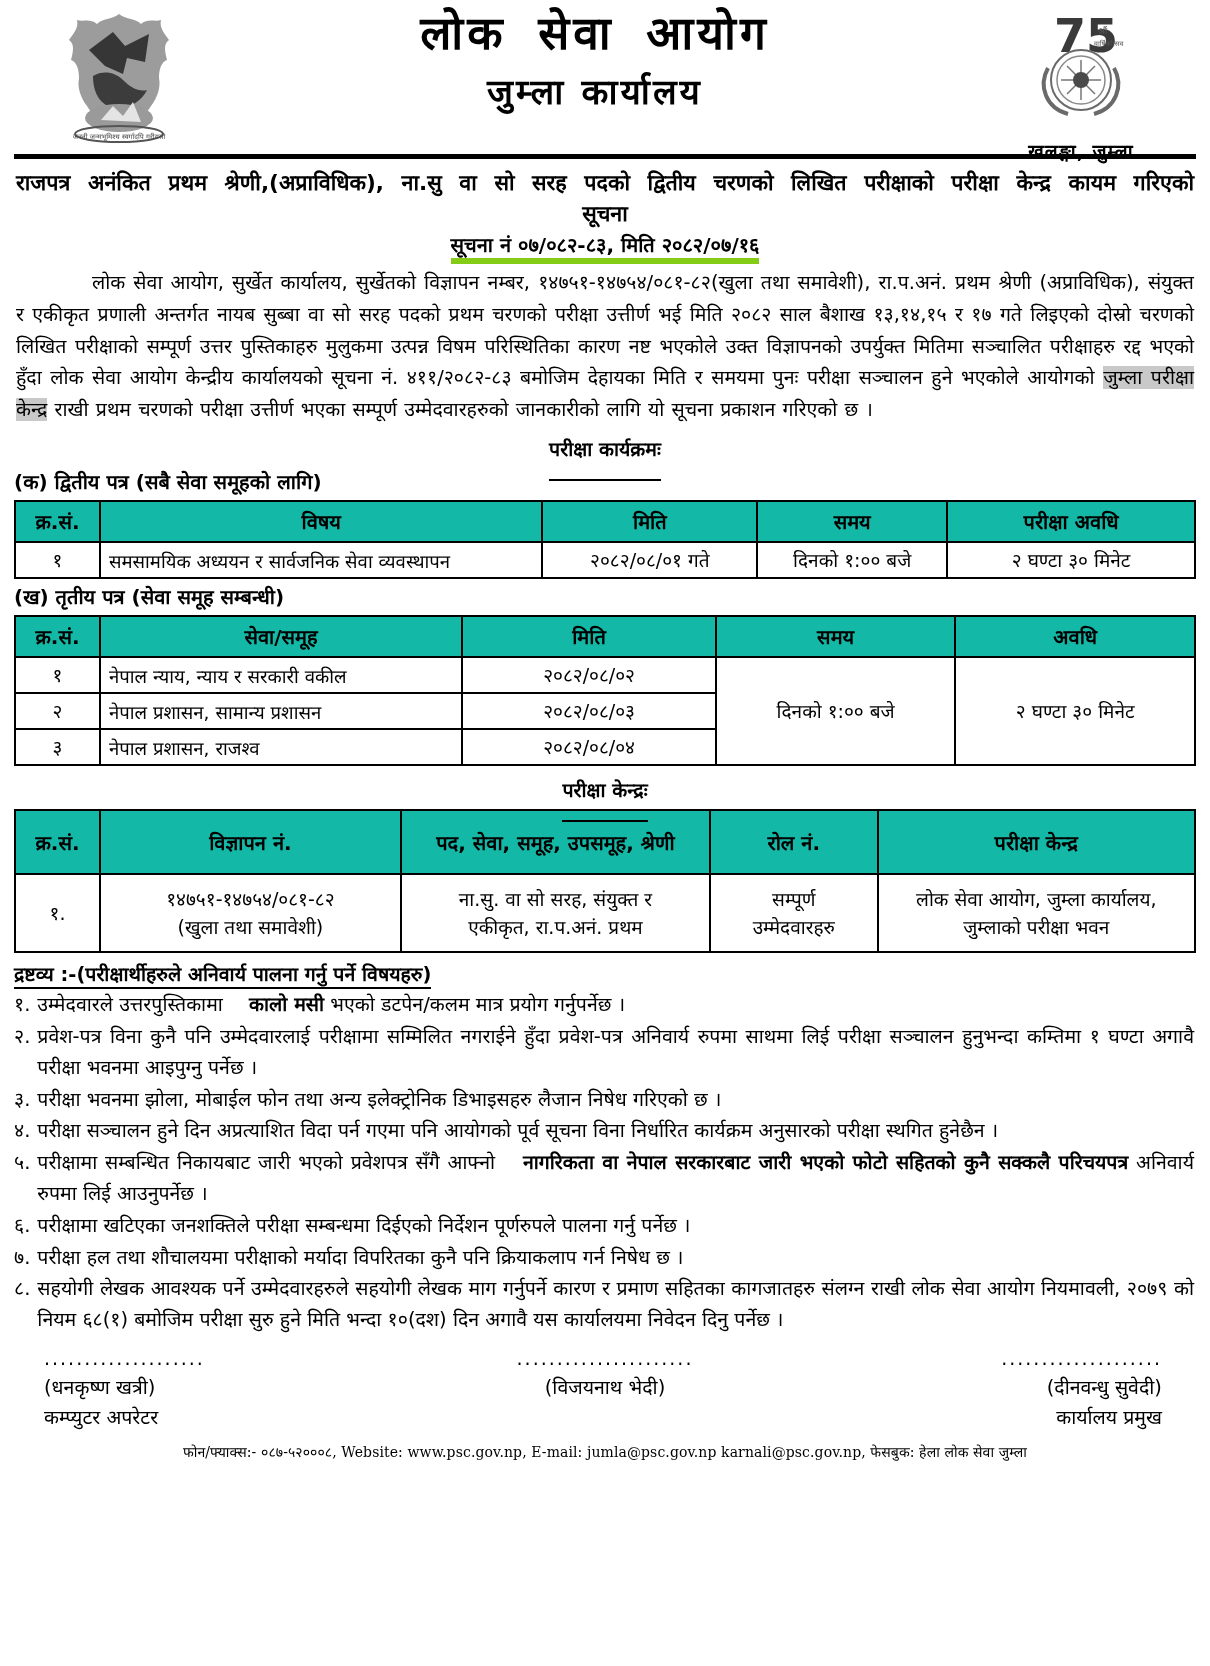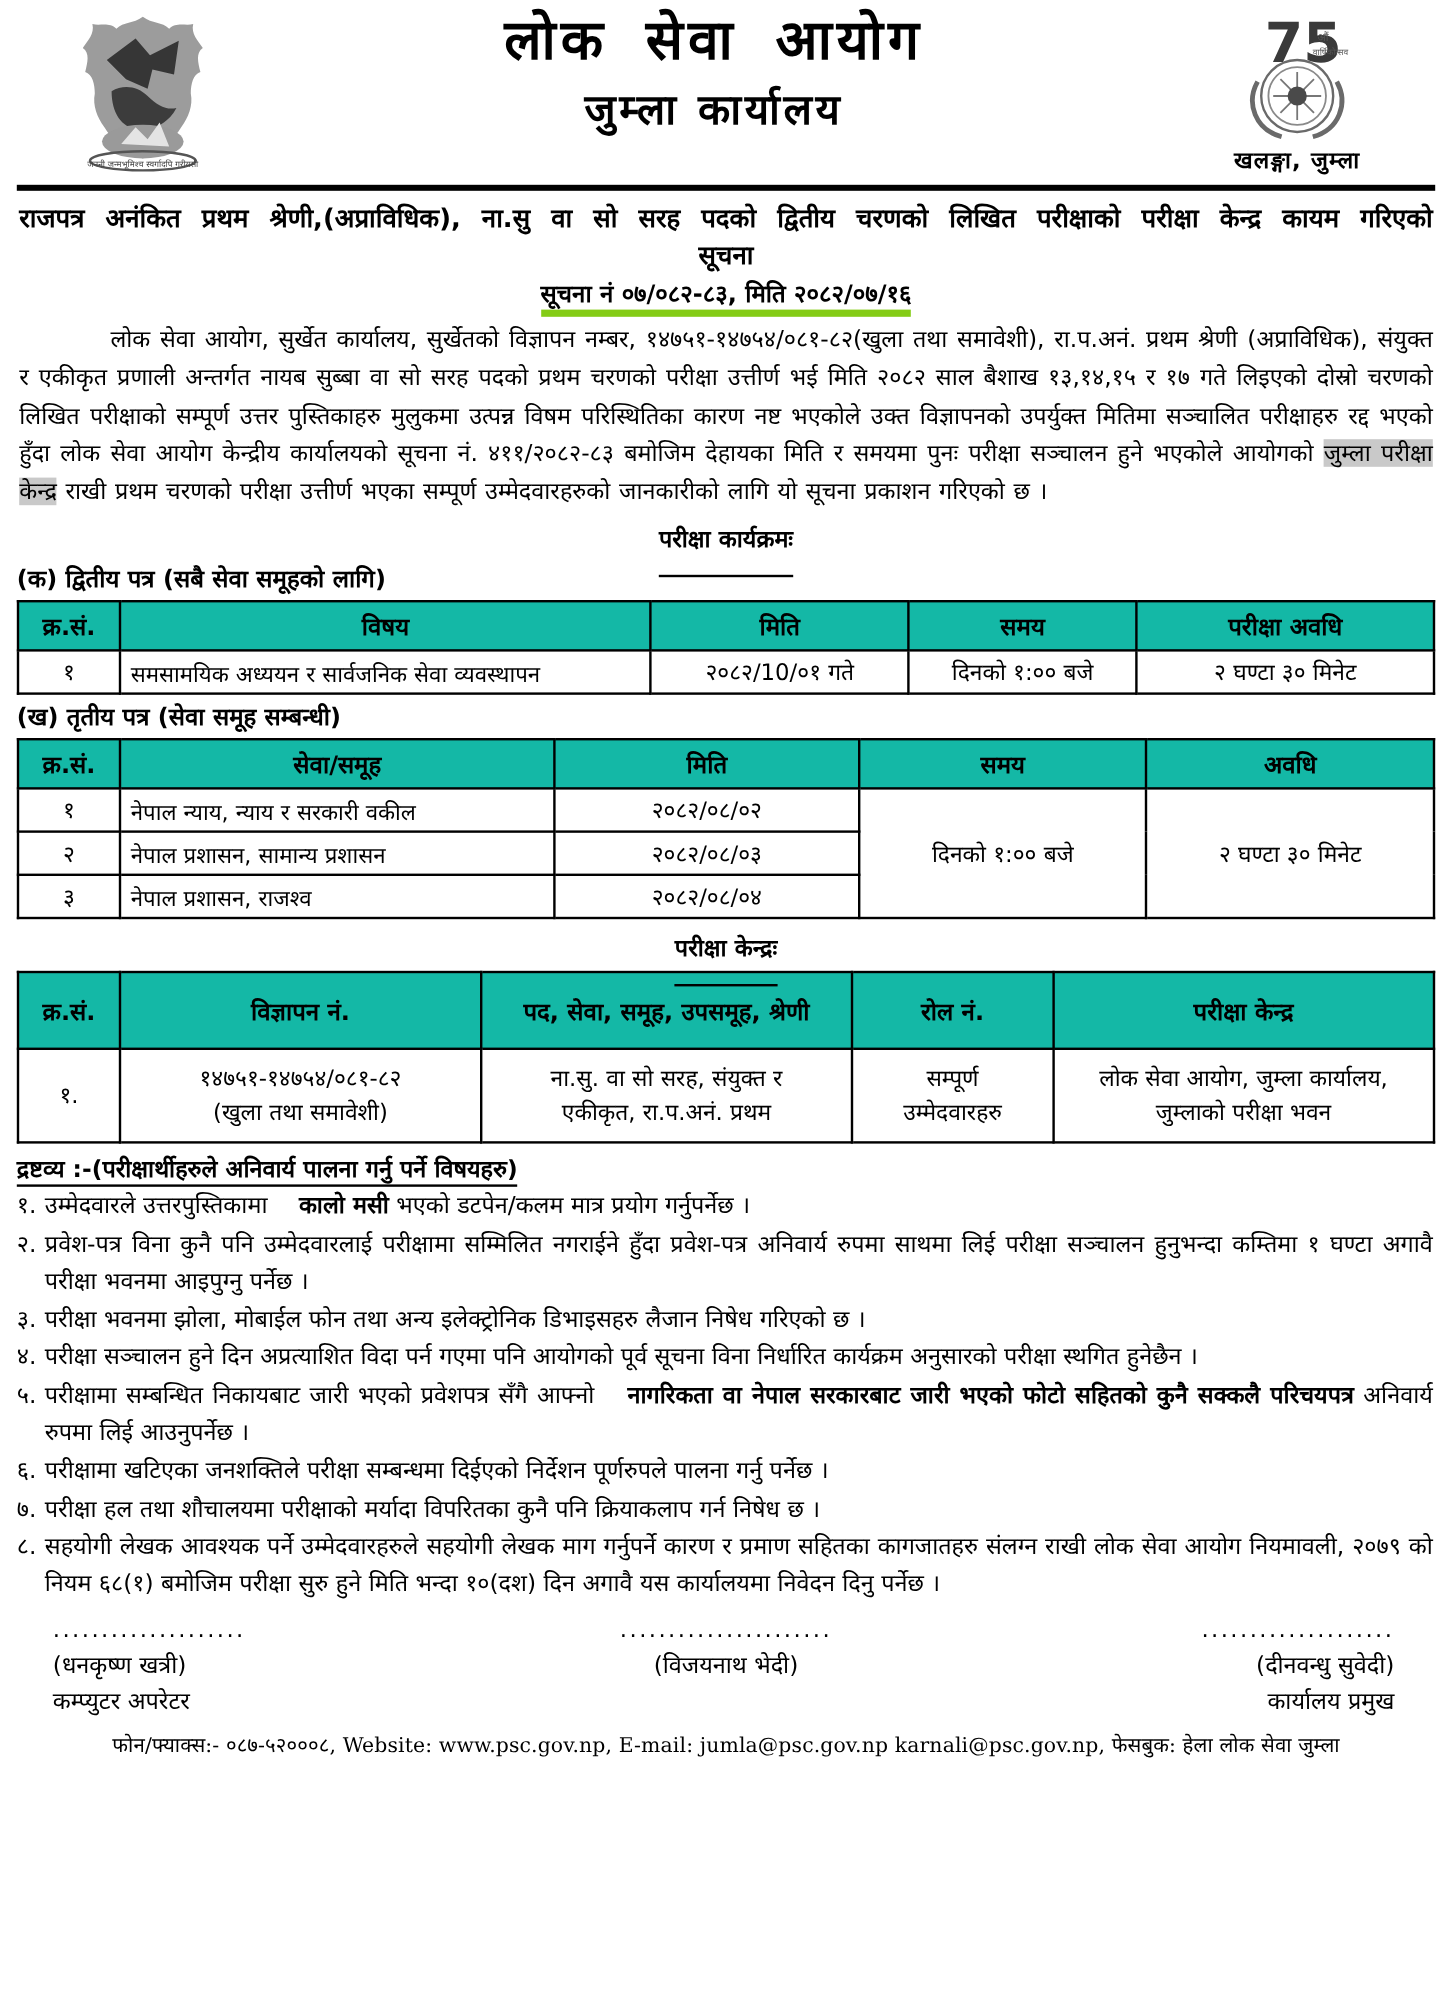"खलङ्गा, जुम्ला" .logo75-cap { margin-top: 0 -> 18px }
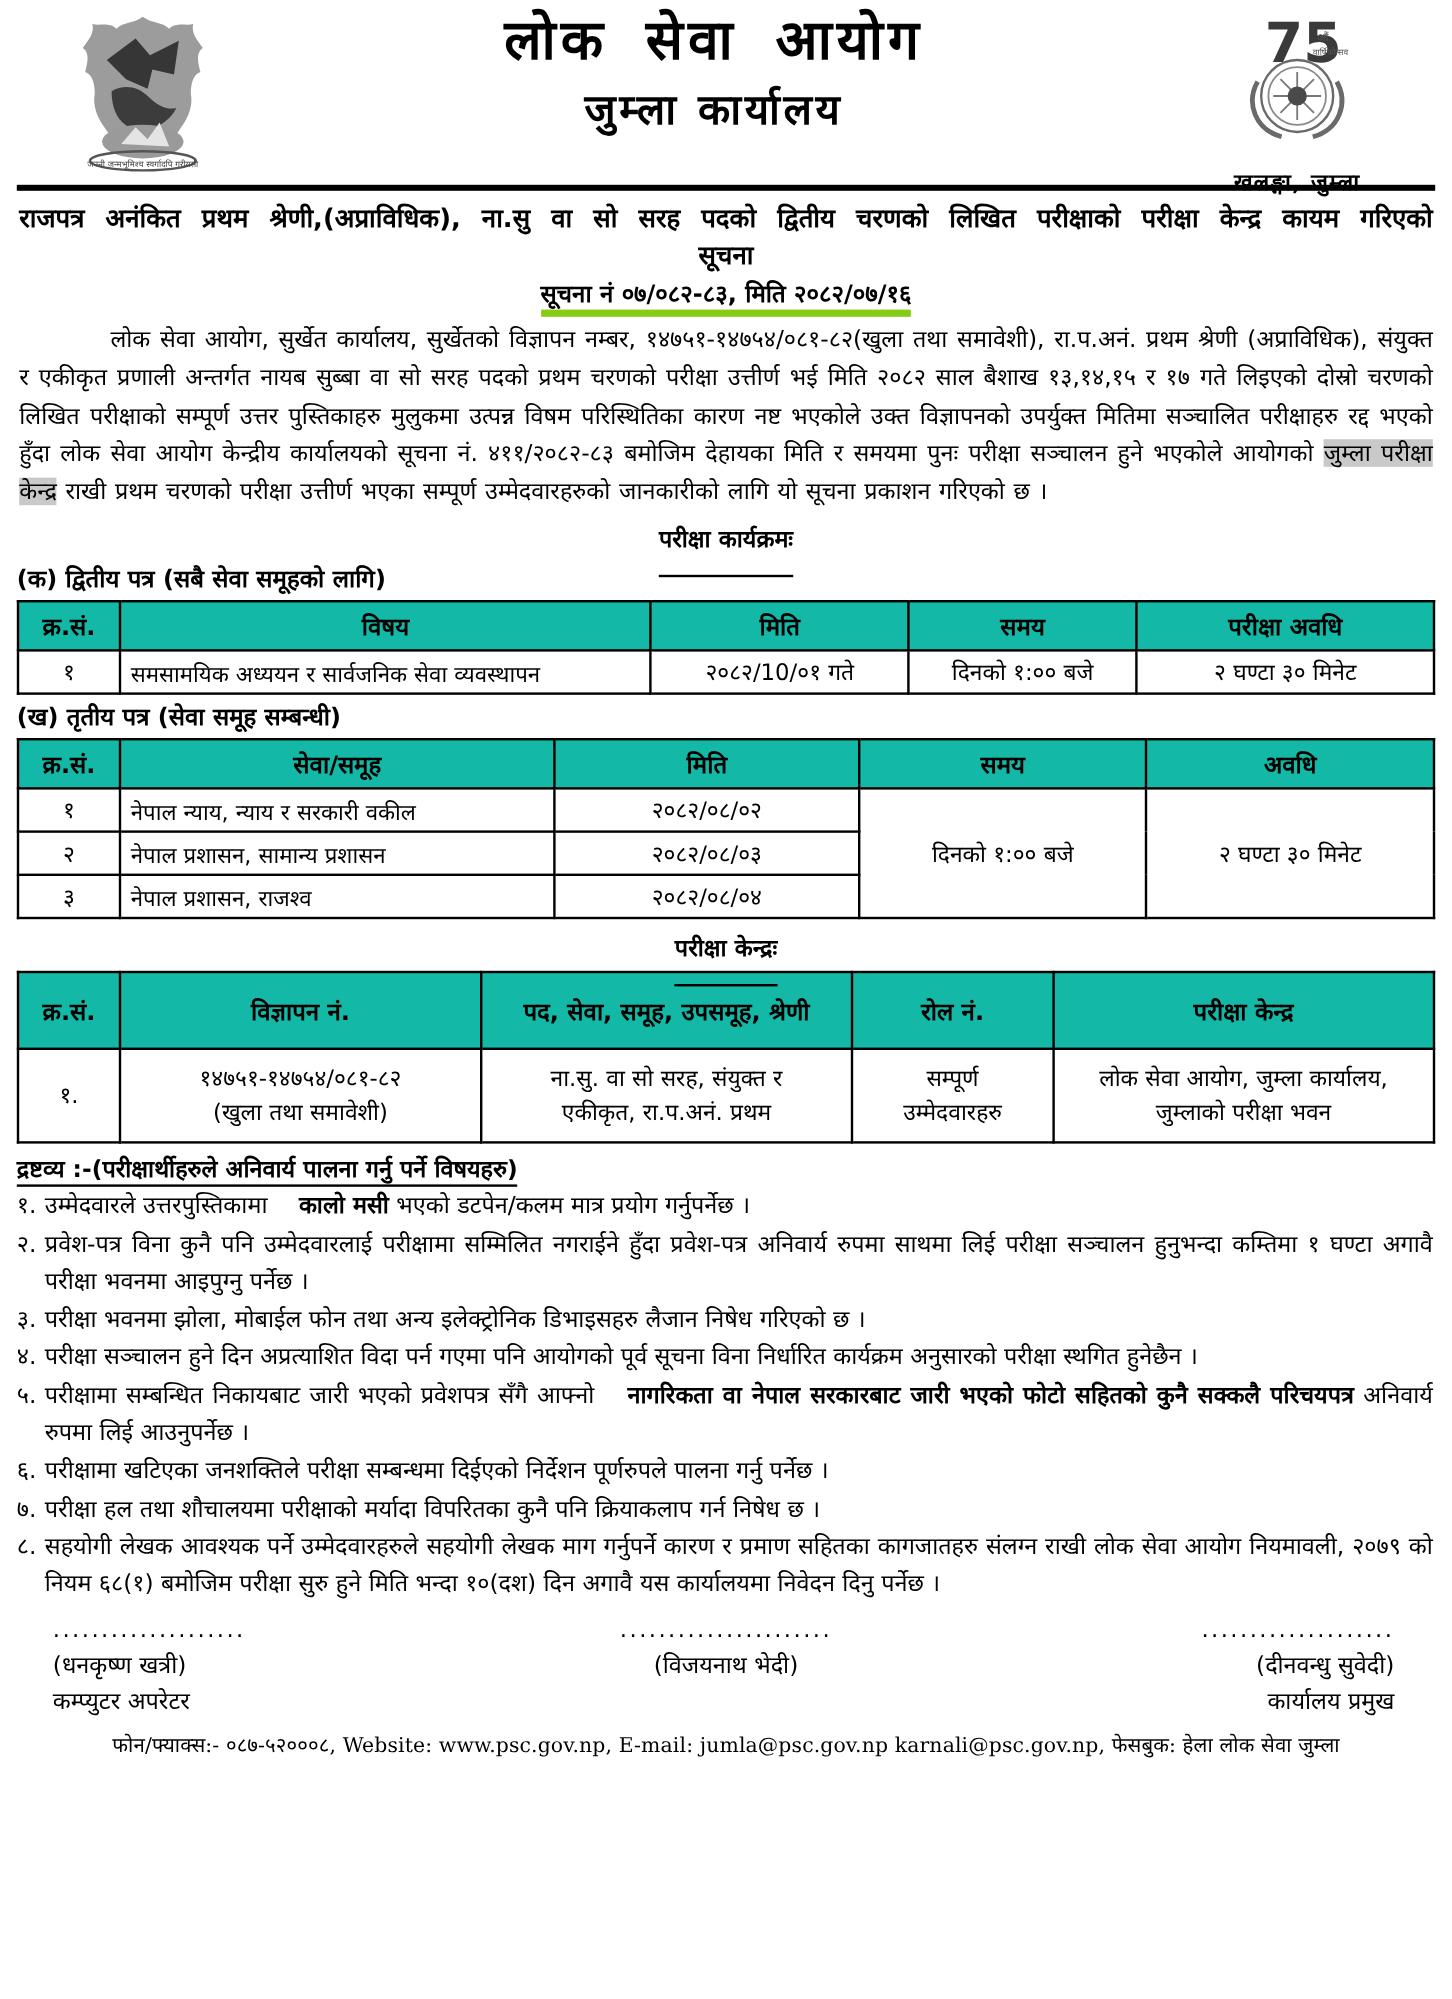"२०८२/10/०१ गते" td { text: २०८२/10/०१ -> २०८२/०८/०१ }
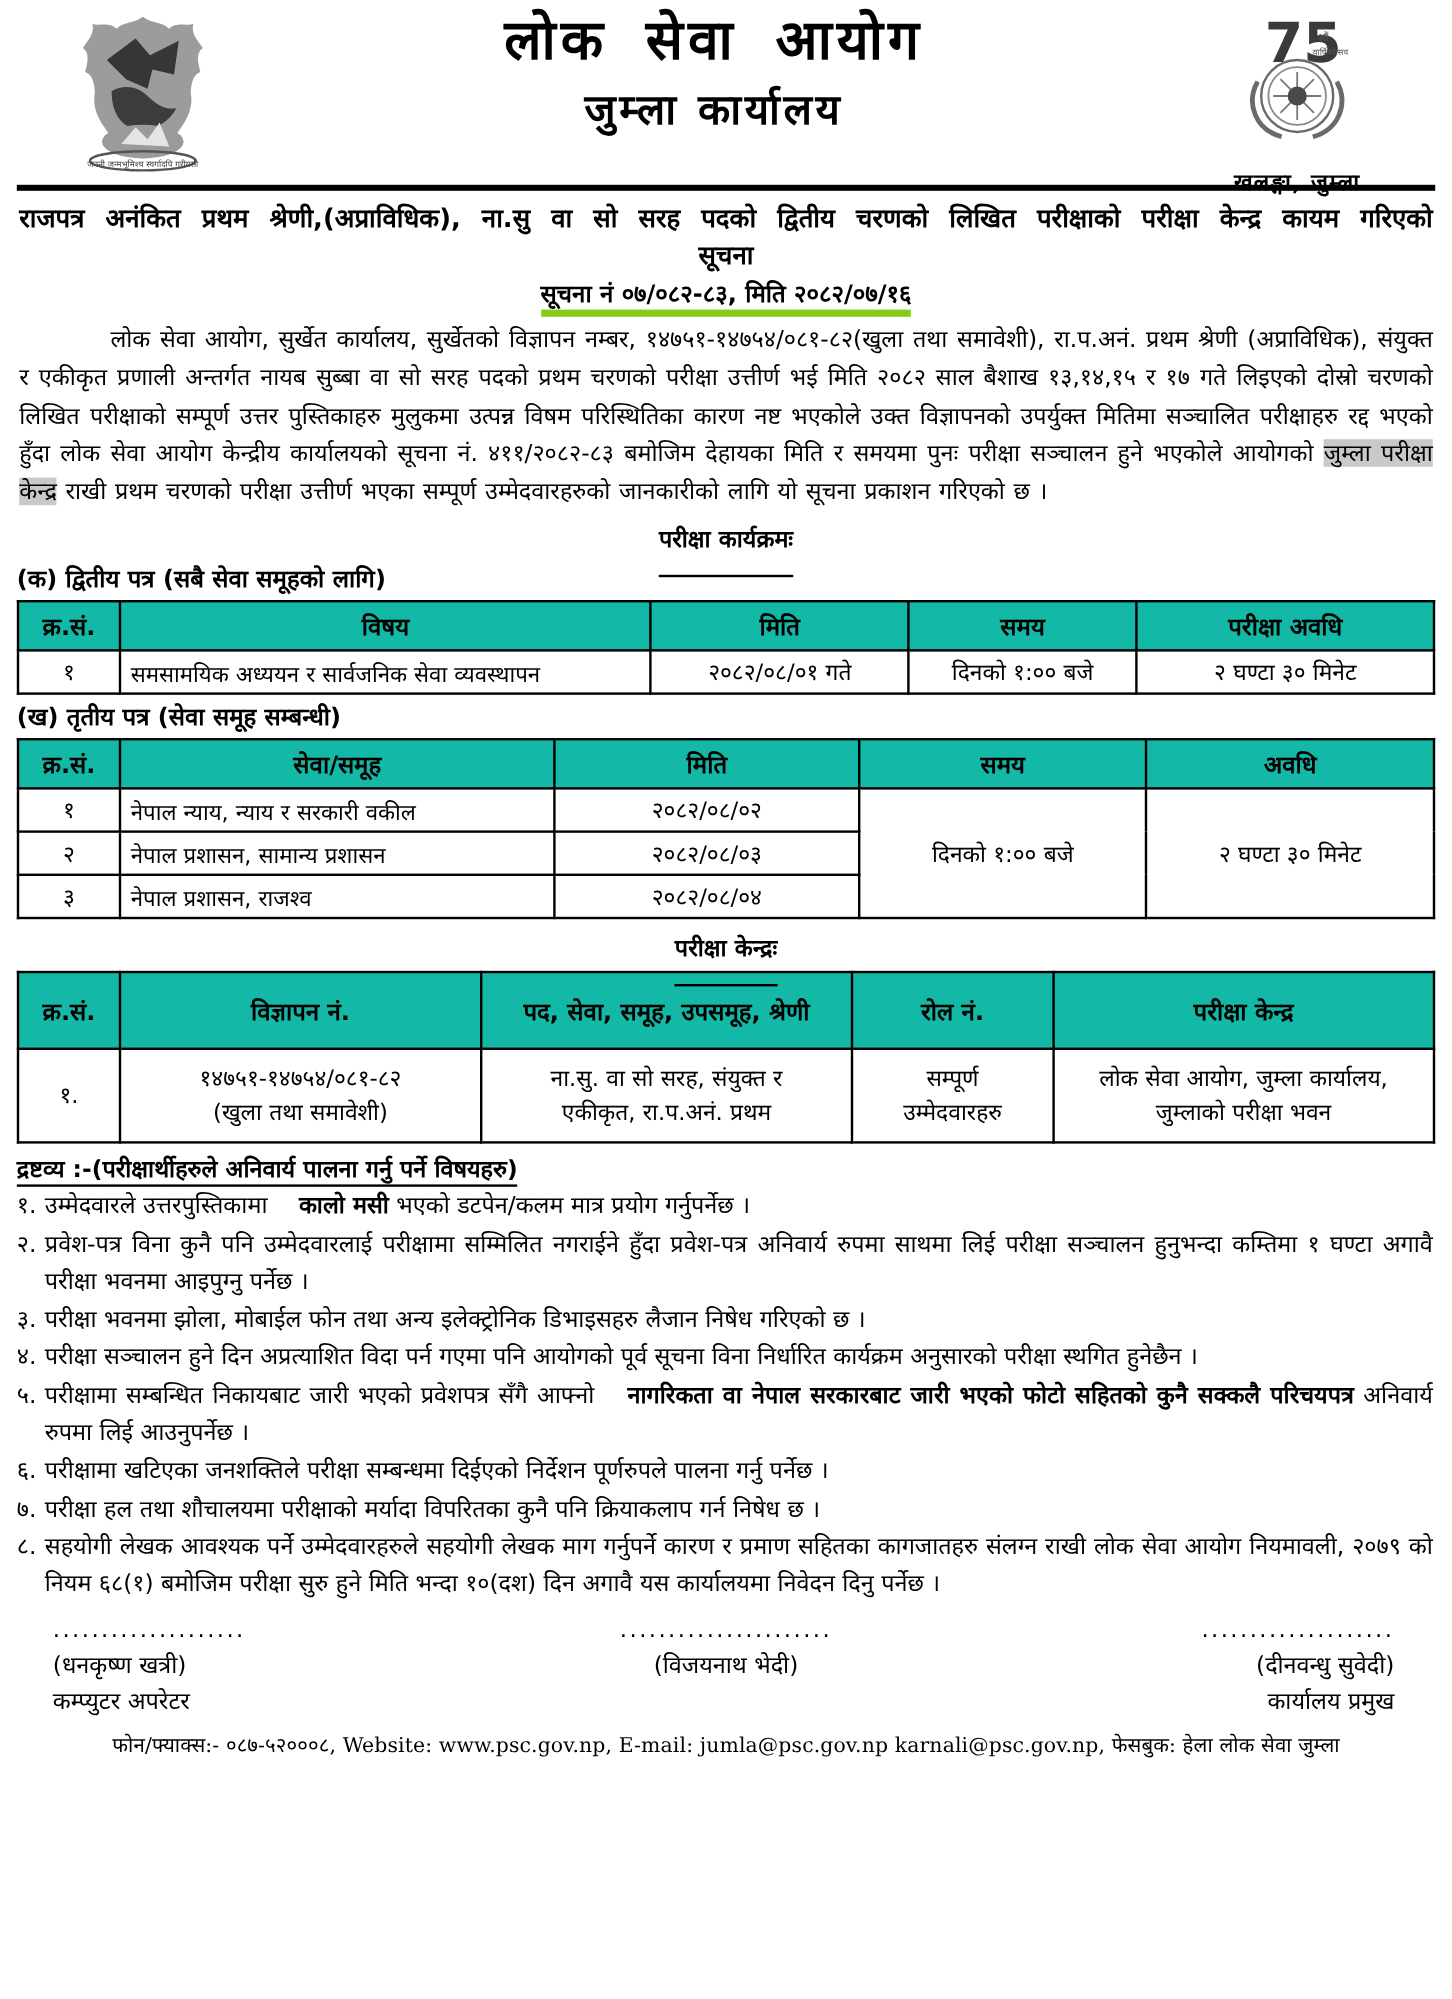"फोन/फ्याक्स:- ०८७-५२०००८, Website:" .footer-contact { font-size: 17px -> 14px }
